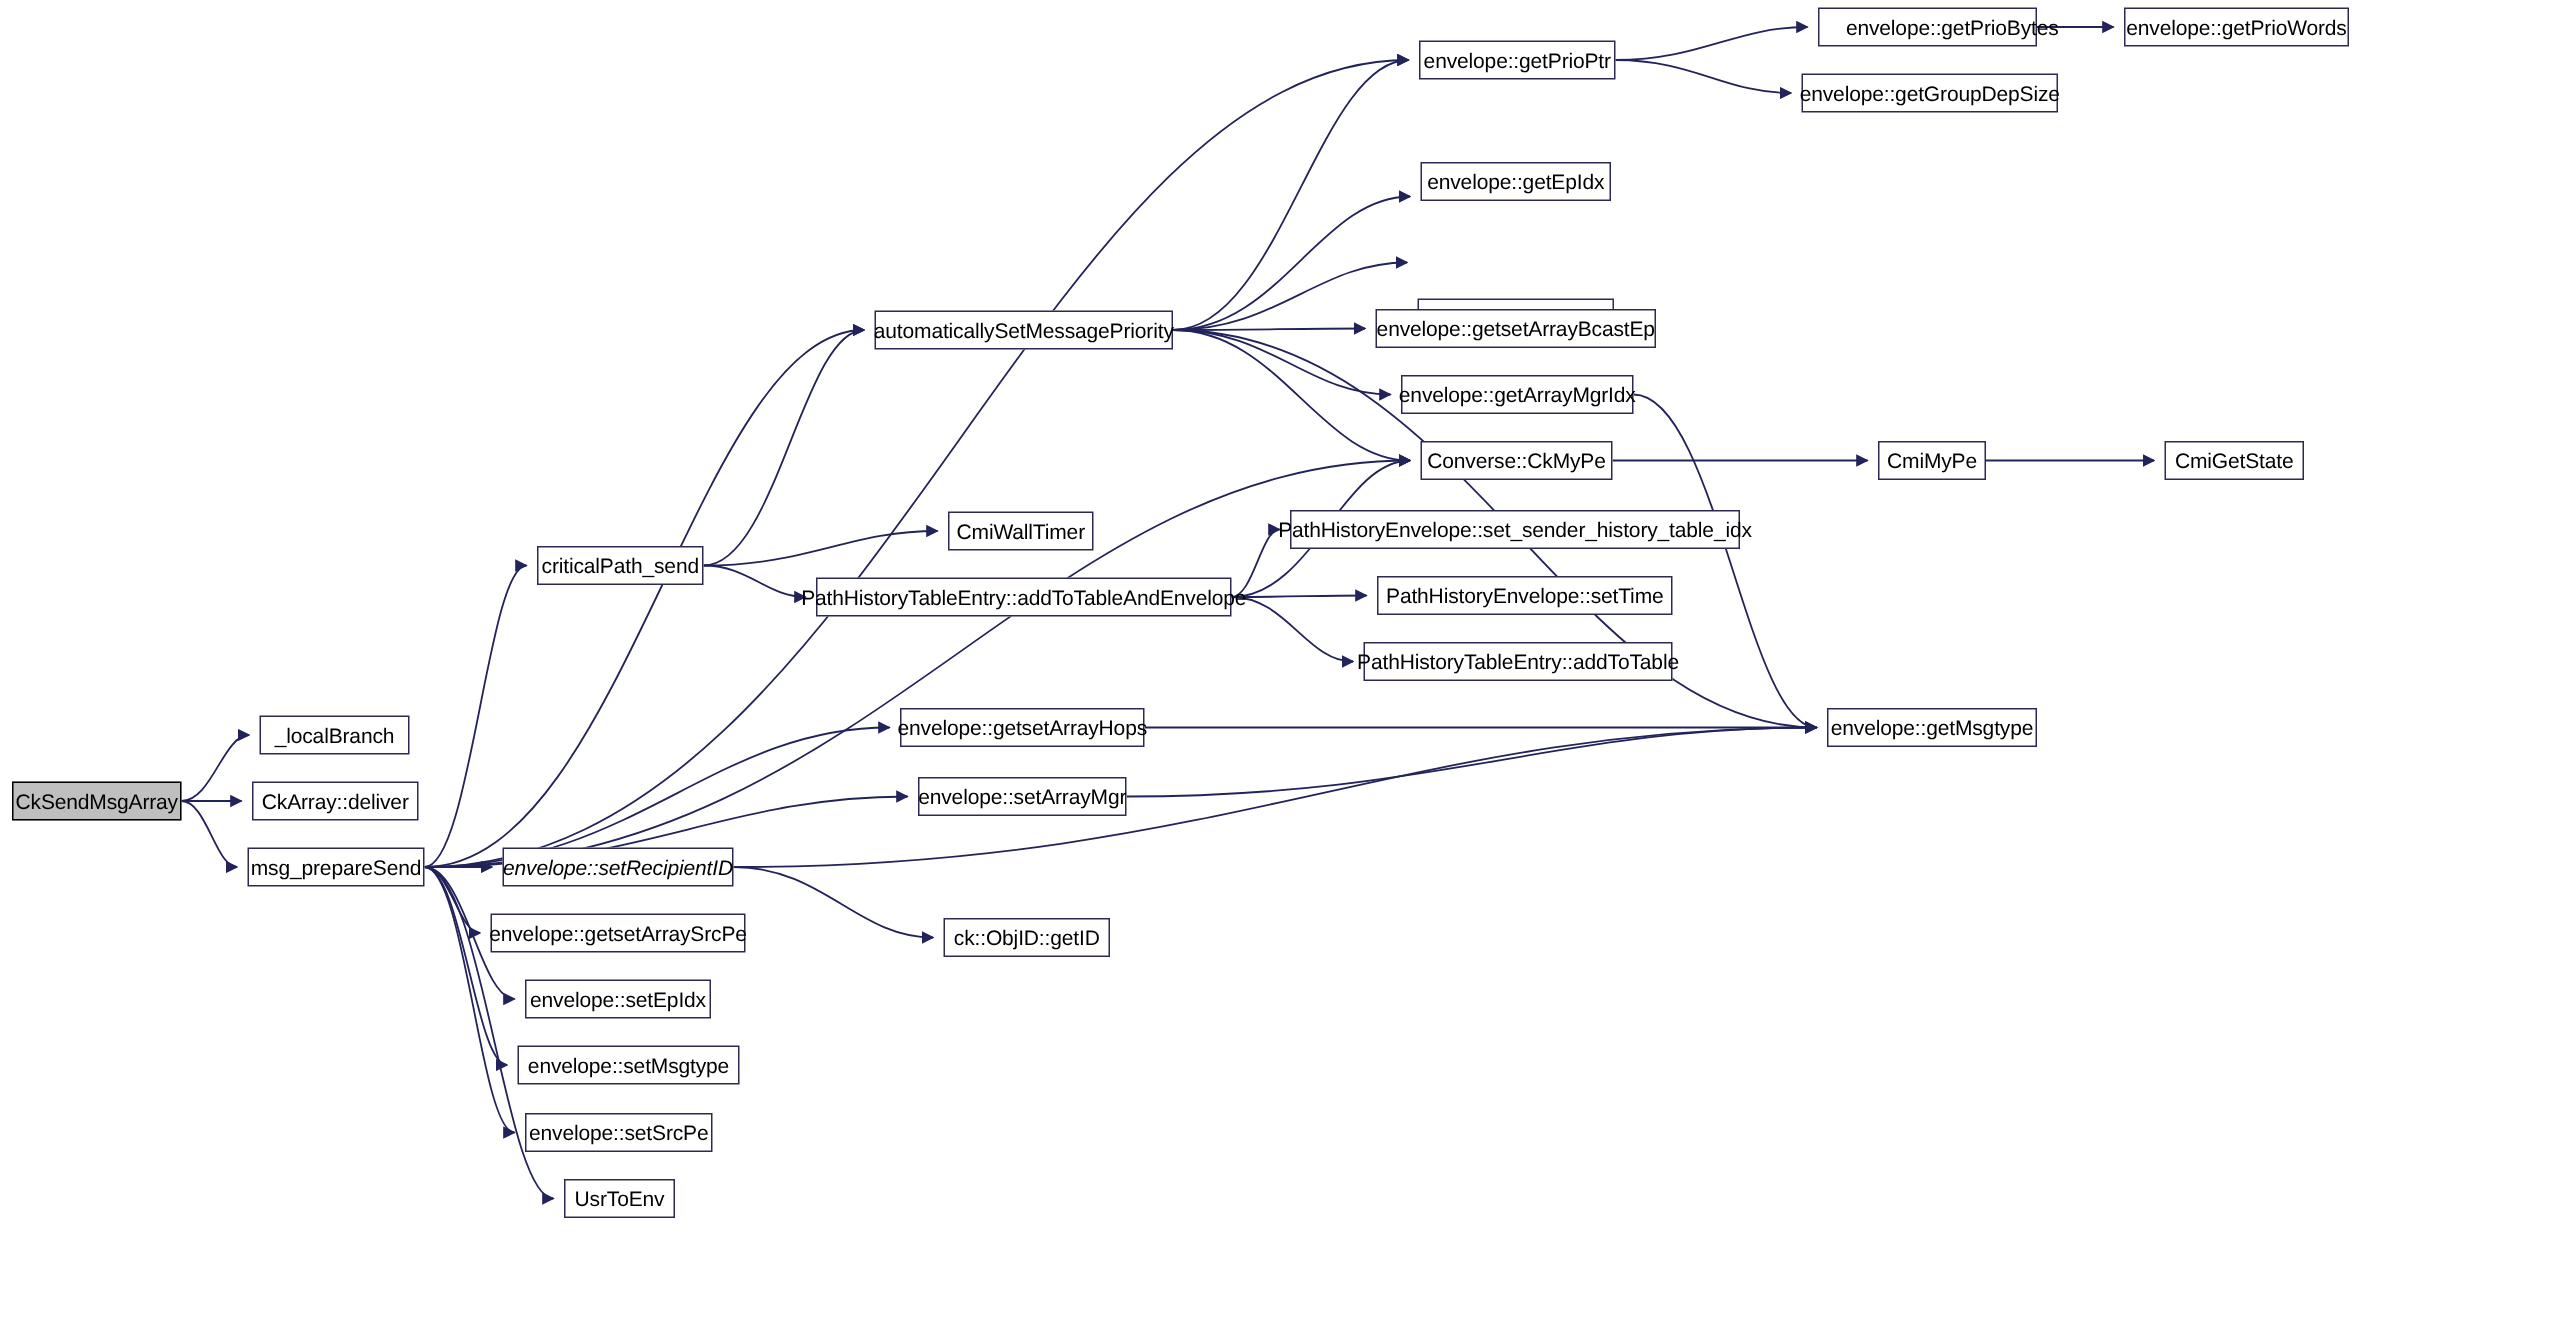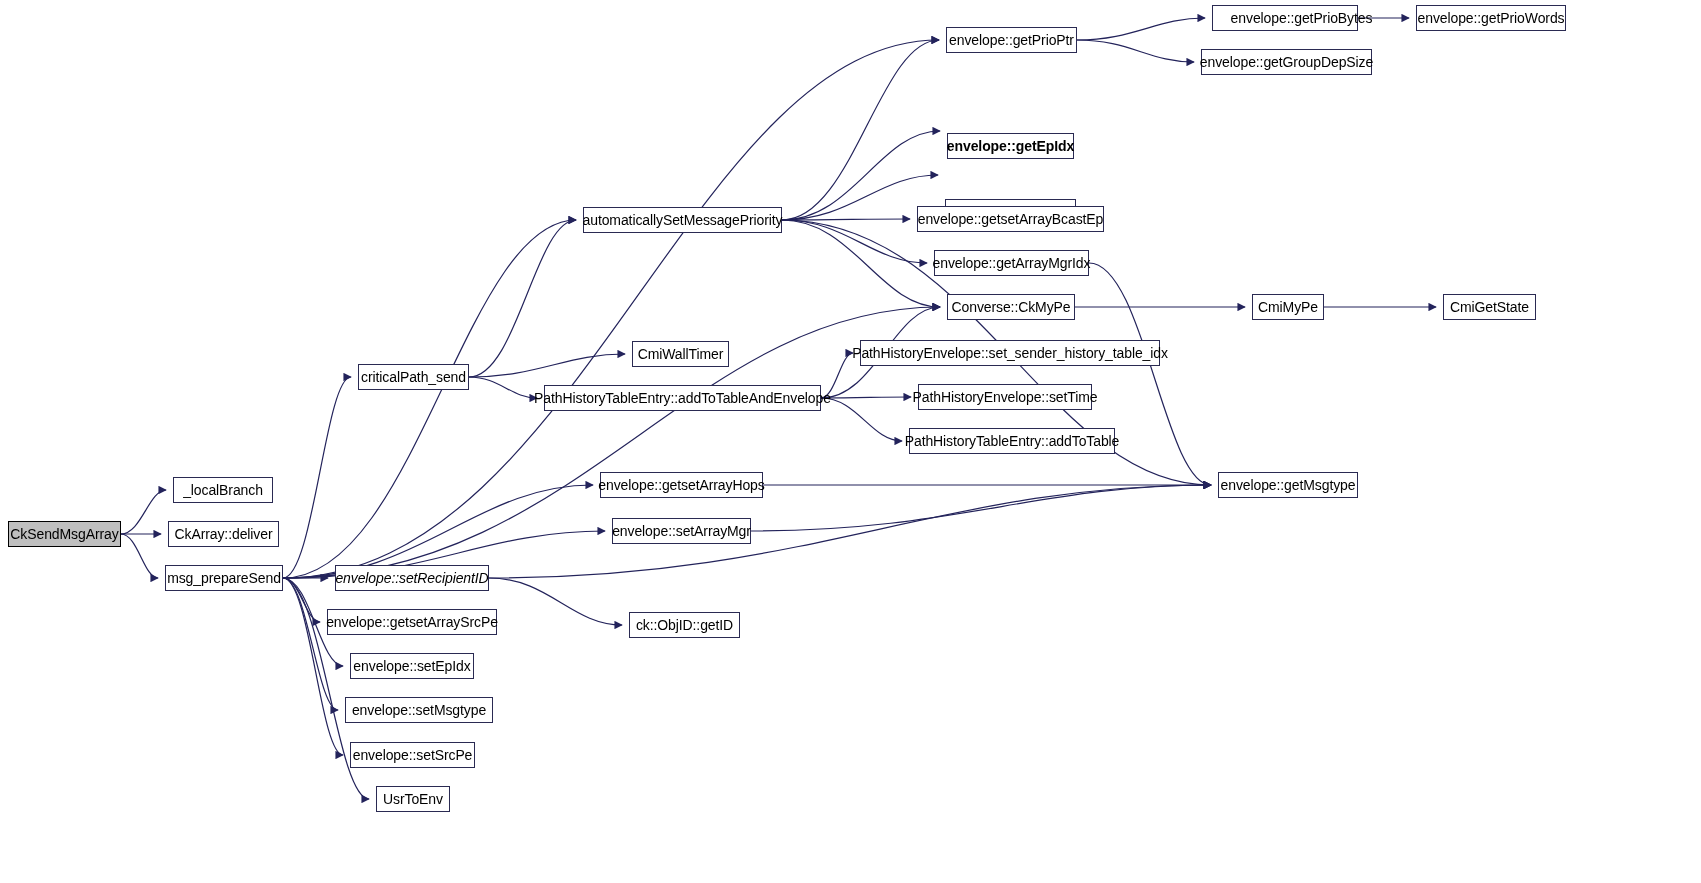"envelope::getEpIdx" div.node { font-weight: bold -> none; top: 133px -> 108px }
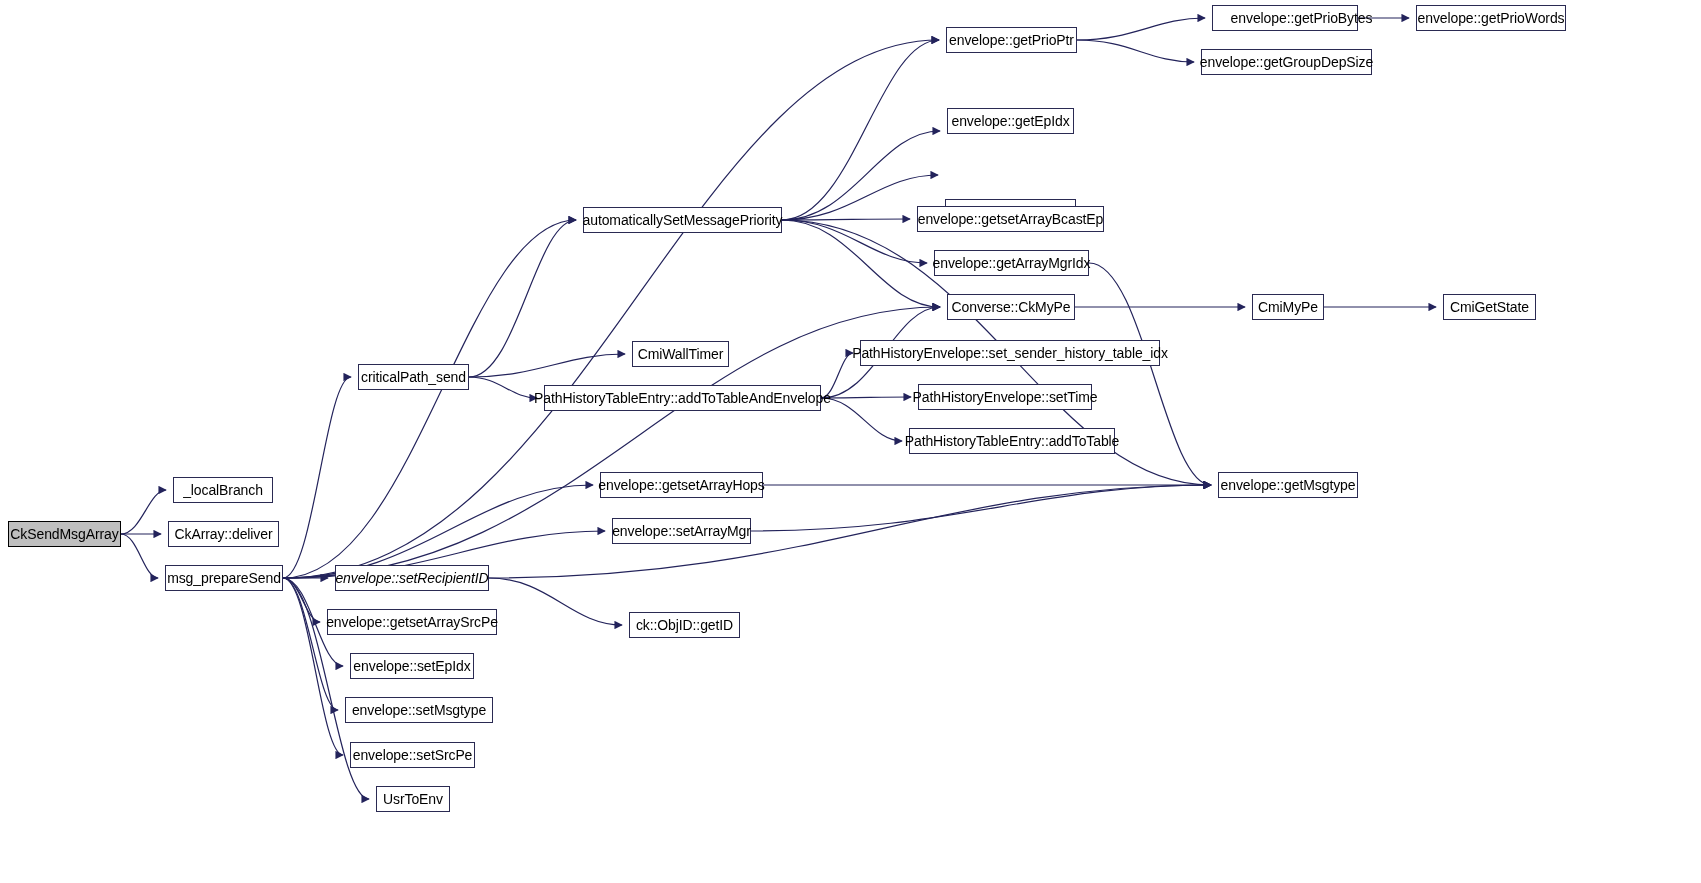"PathHistoryEnvelope::setTime" div.node { width: 174px -> 197px }
